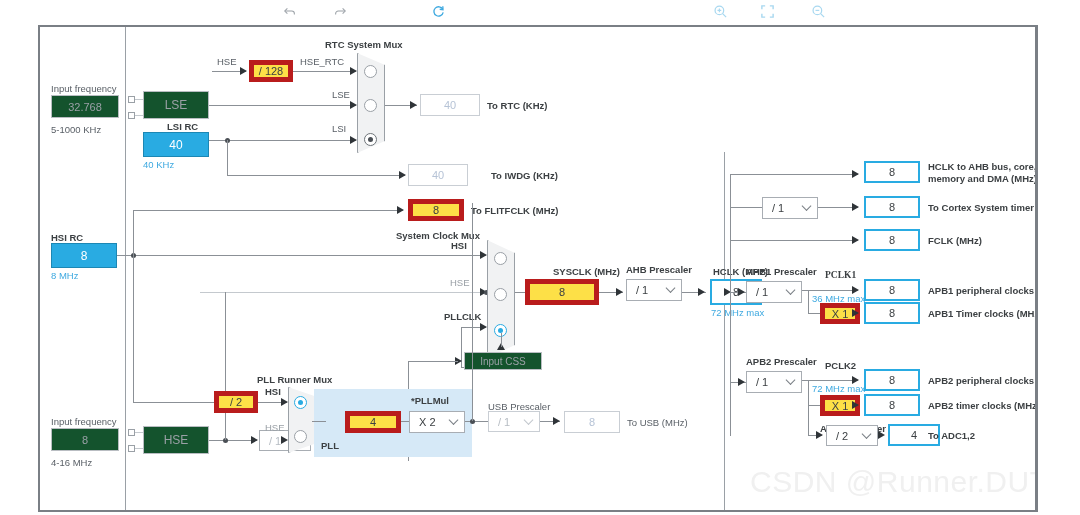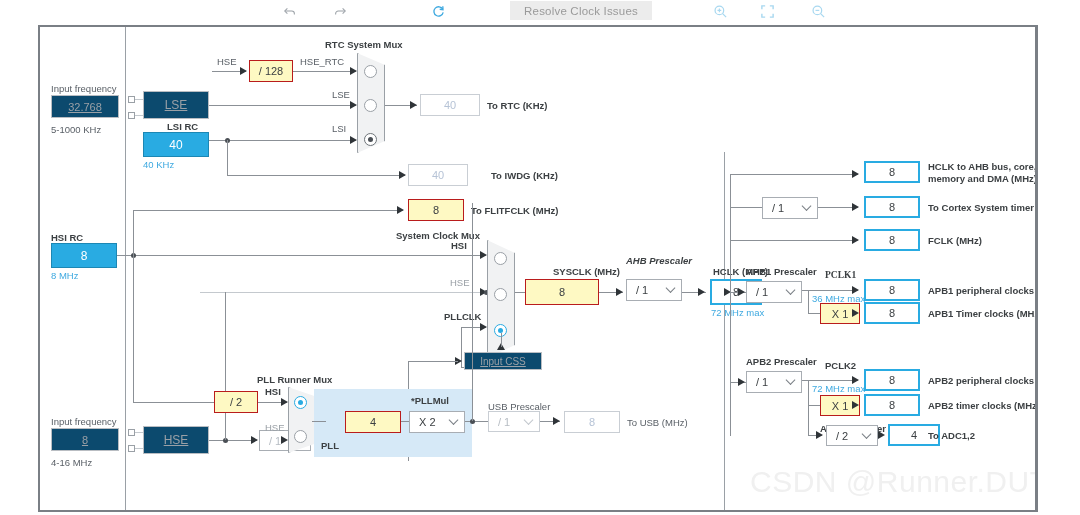"Resolve Clock Issues" div.resolve-btn { html: <div>Resolve Clock Issues</div> -> none }
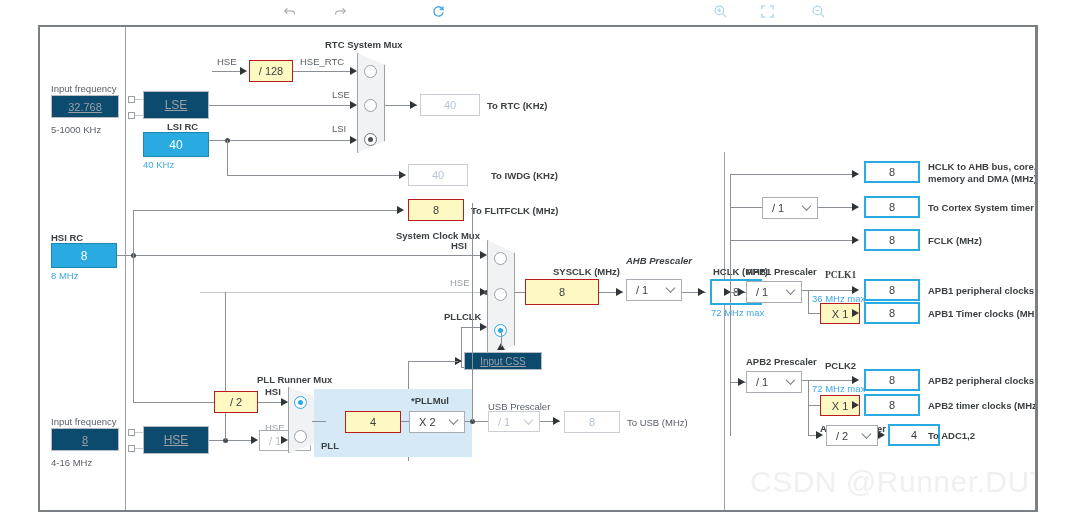"/ 128" .box { background: #fef9c3 -> #fde047; border: 1px solid #b91c1c -> 5px solid #b91c1c }
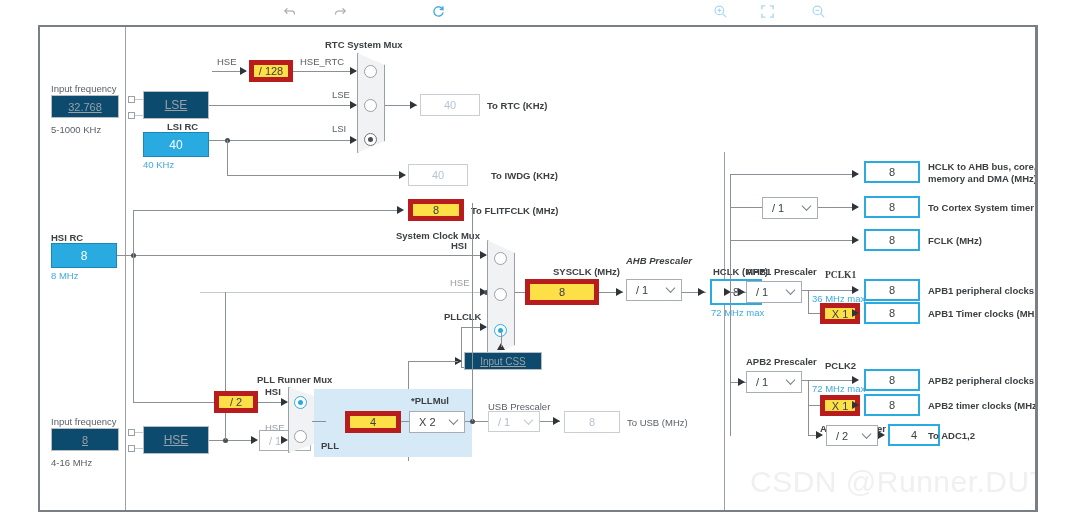"32.768" .box-gray { background: #0c4a6e -> #14532d; text-decoration: underline -> none }
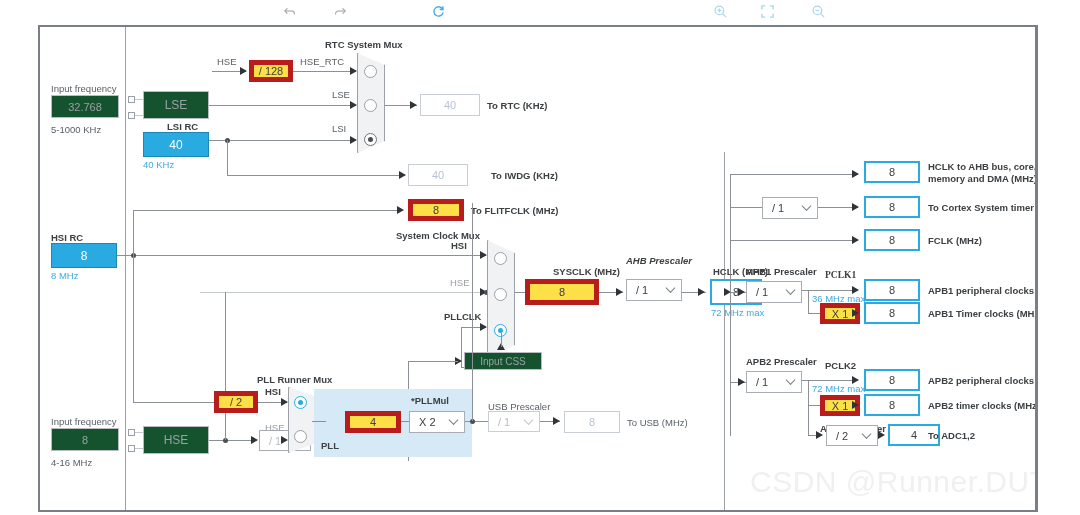"AHB Prescaler" div.lbl-b { font-style: italic -> none; top: 228px -> 237px }
